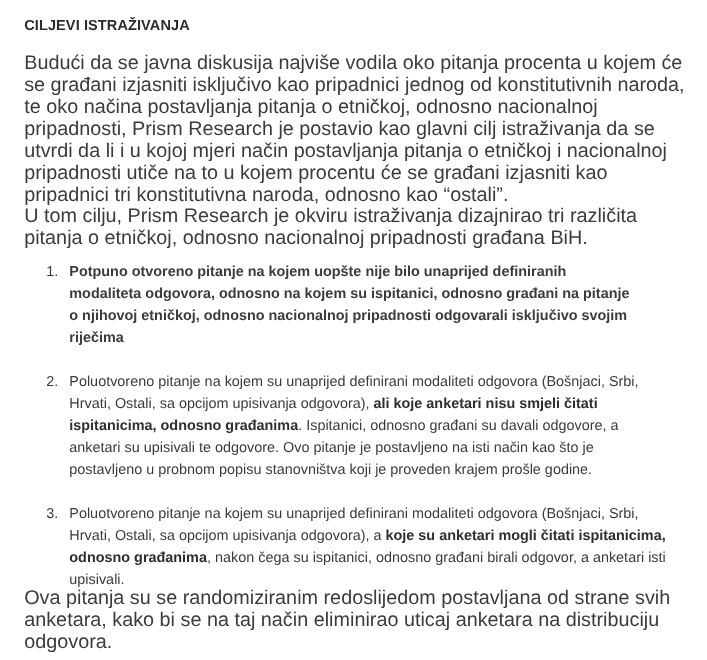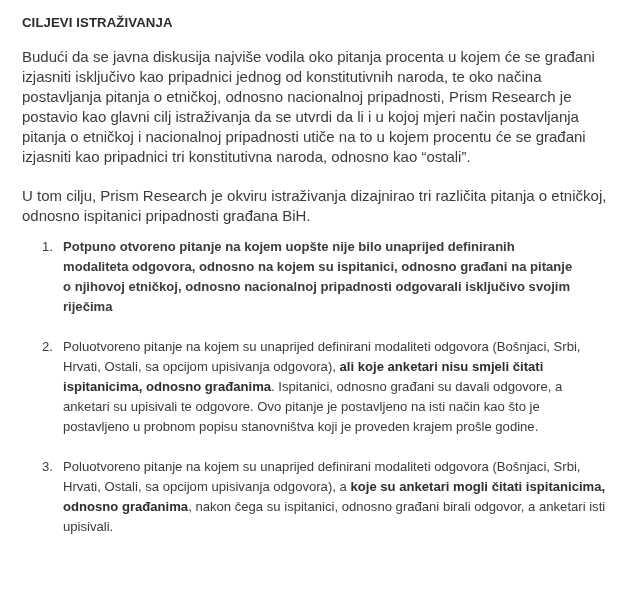"Budući da se javna diskusija" .para { font-size: 15px -> 18px }
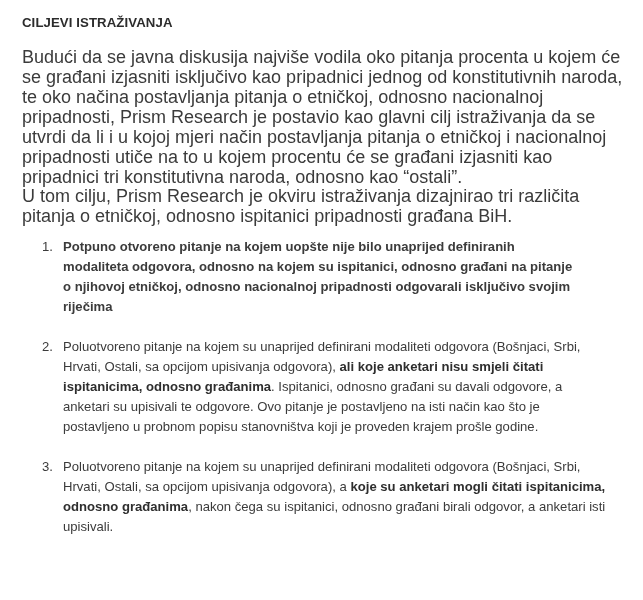"U tom cilju, Prism Research" div.body-block { text: ispitanici -> nacionalnoj }
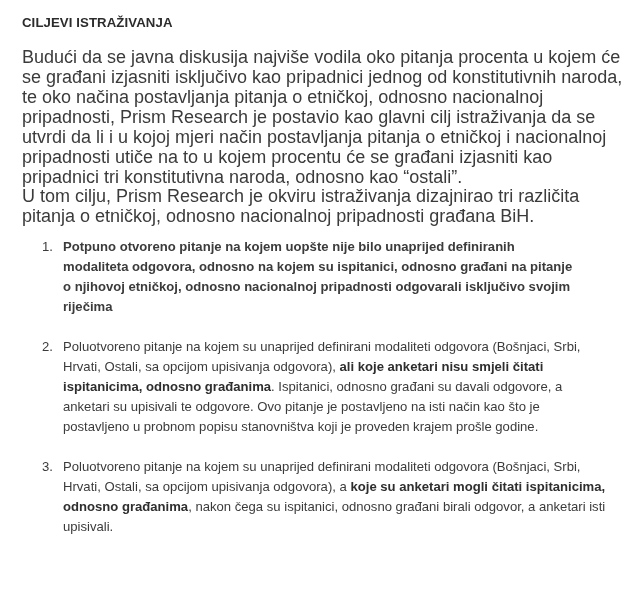"Ova pitanja su se randomiziranim" div.body-block { html: none -> <div>Ova pitanja su se randomiziranim redoslijedom postavljana od strane svih anketara, kako bi se na taj način eliminirao uticaj anketara na distribuciju odgovora.</div> }
